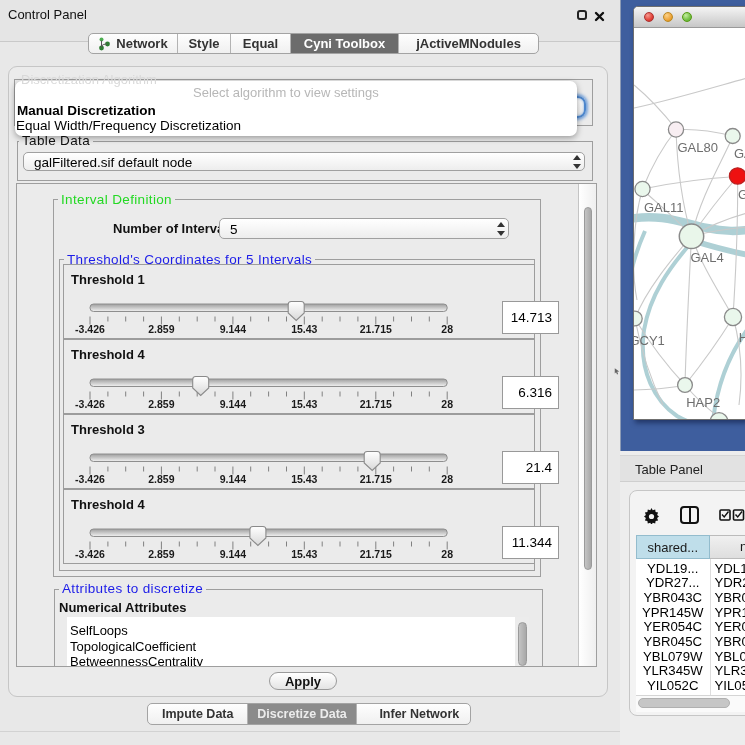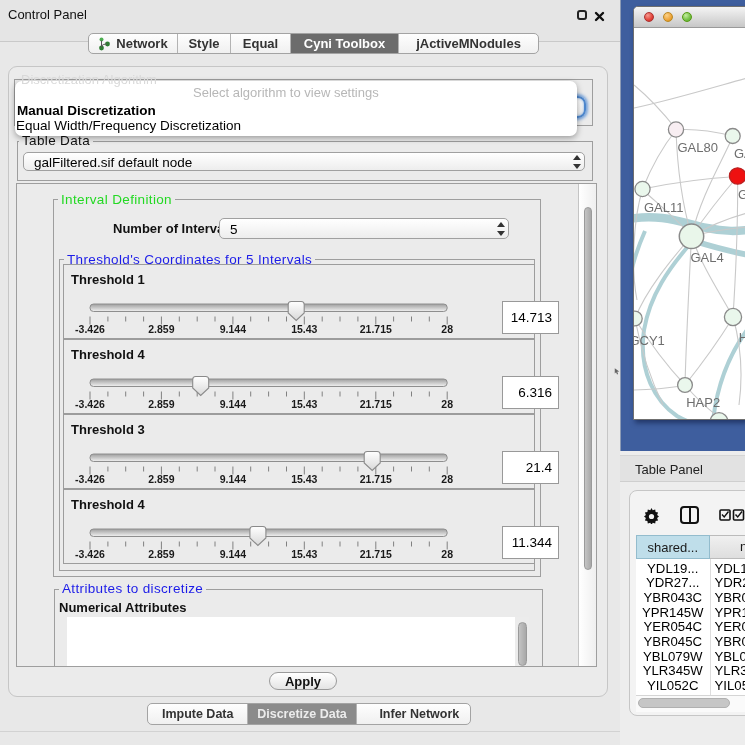"SelfLoops" div.abs { html: none -> <div>SelfLoops<br>TopologicalCoefficient<br>BetweennessCentrality</div> }
